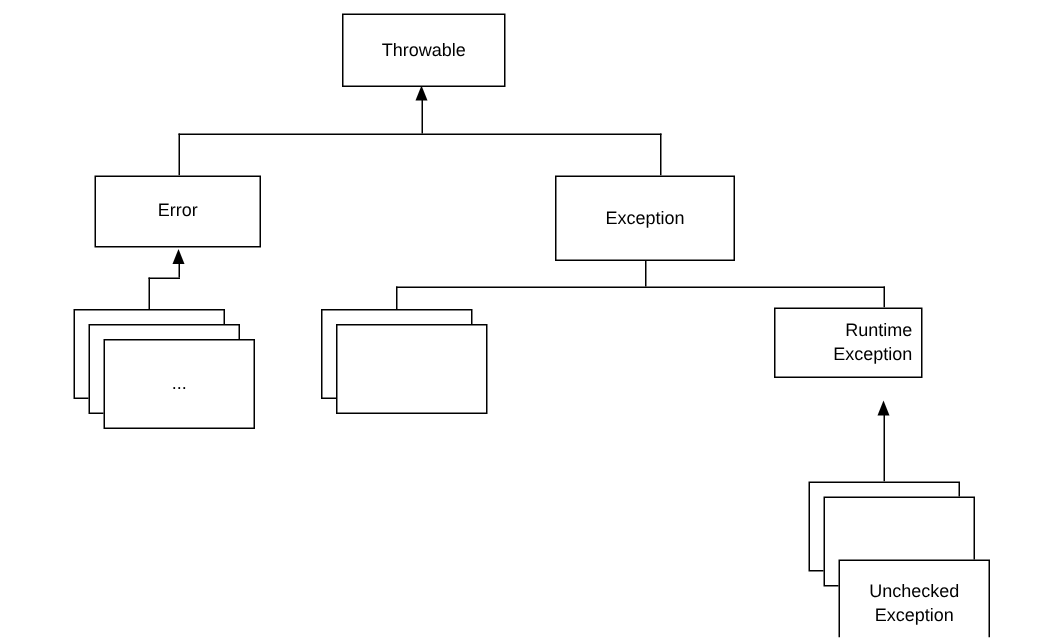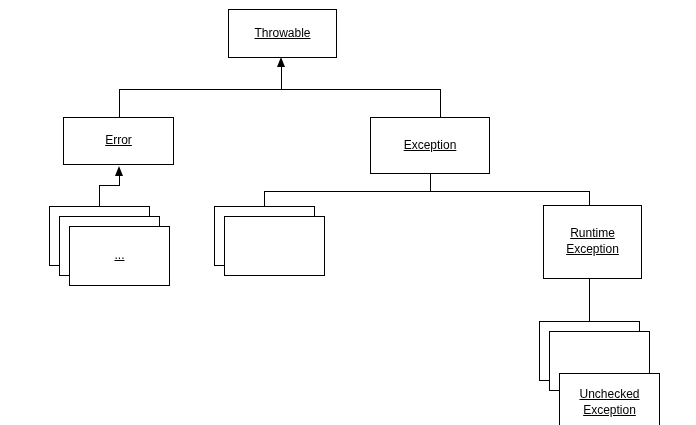"Throwable" .node { text-decoration: underline -> none }
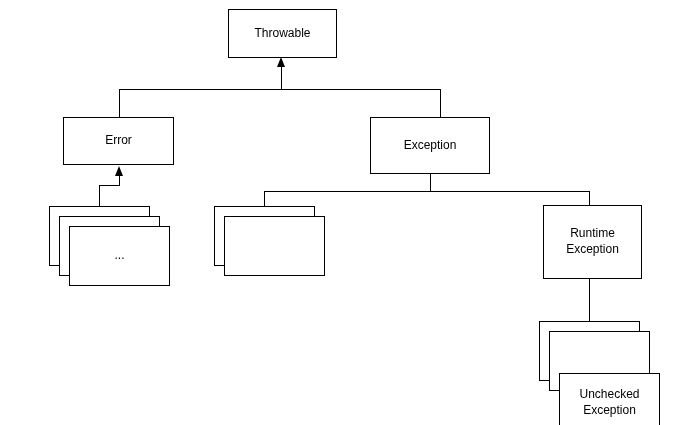"Runtime Exception" div.node { height: 74px -> 47px; left: 543px -> 516px; text-align: none -> right }
